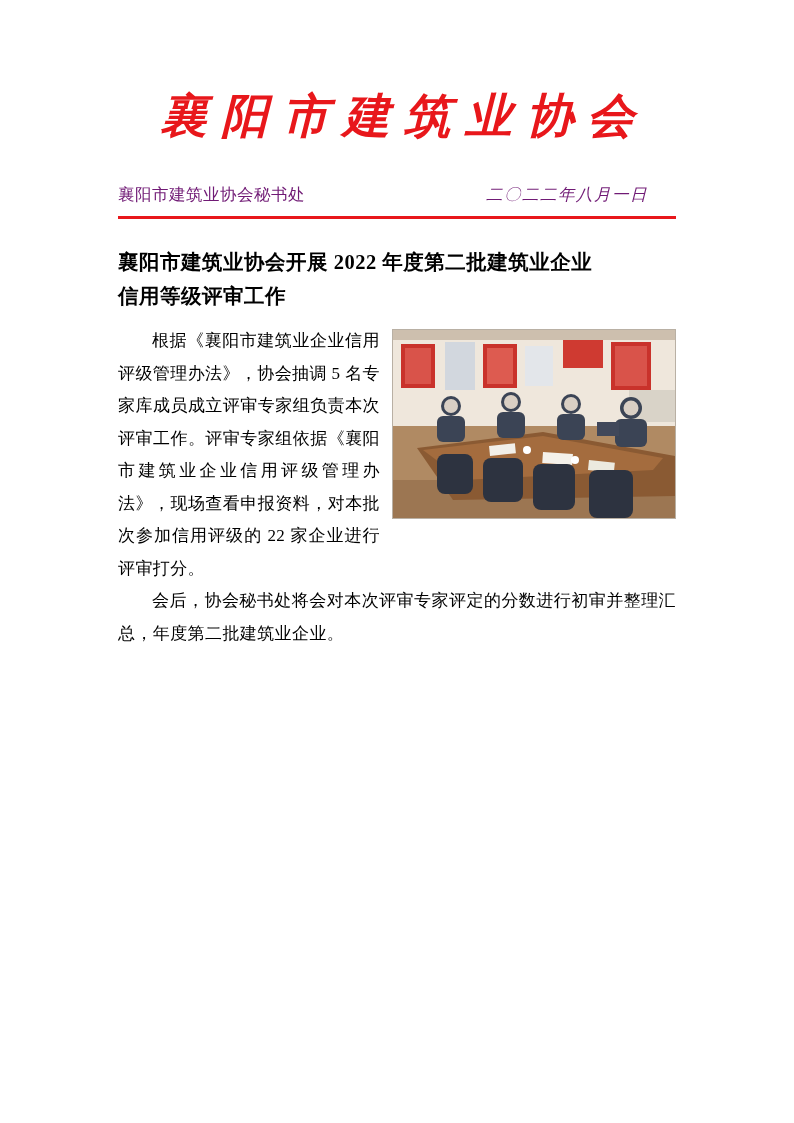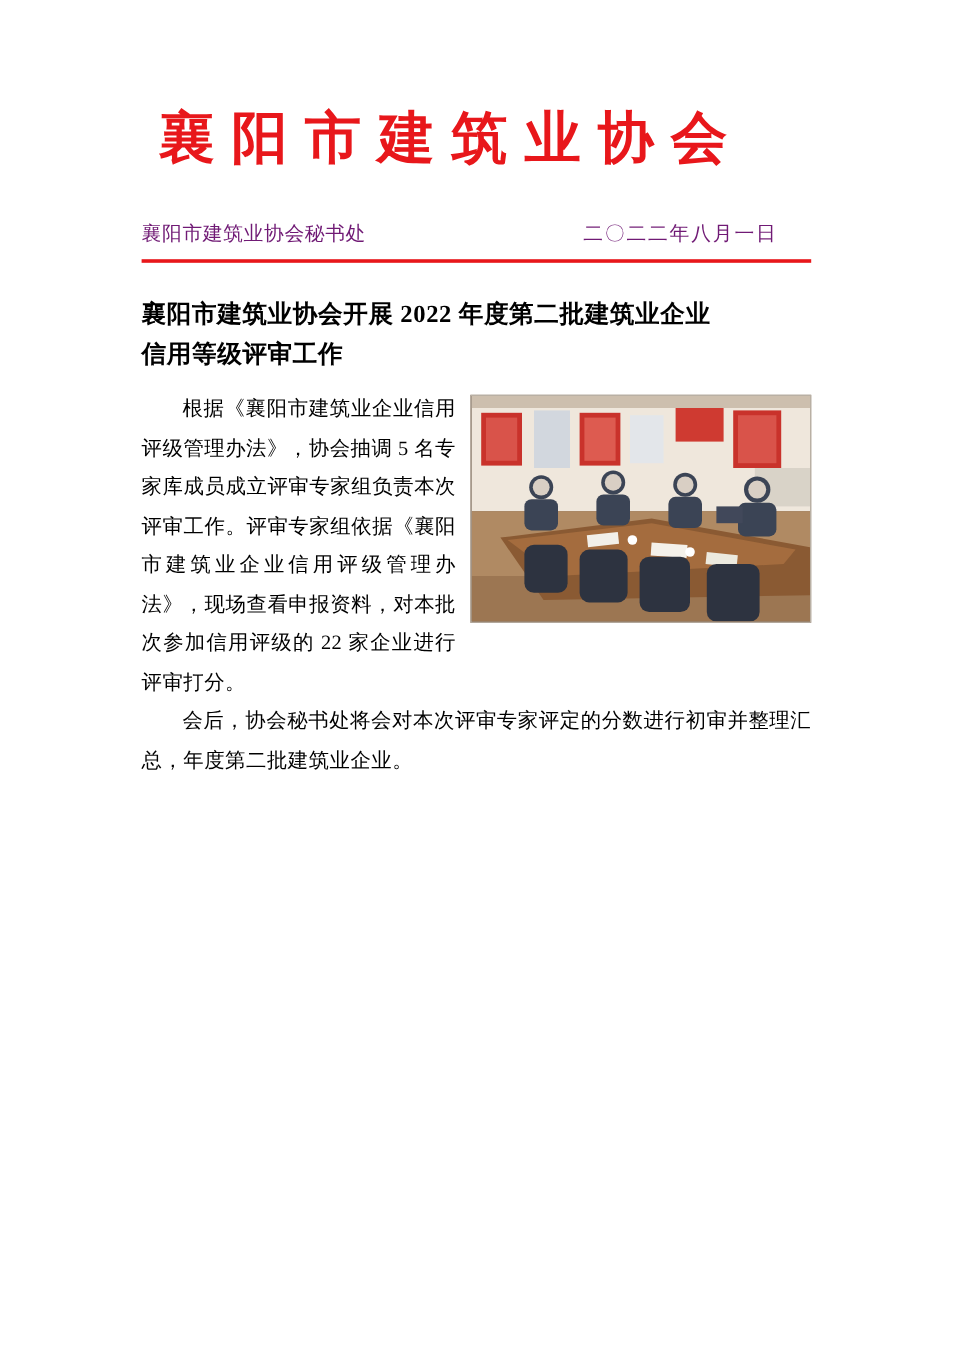"襄阳市建筑业协会" .masthead { font-style: none -> italic; text-align: none -> center }
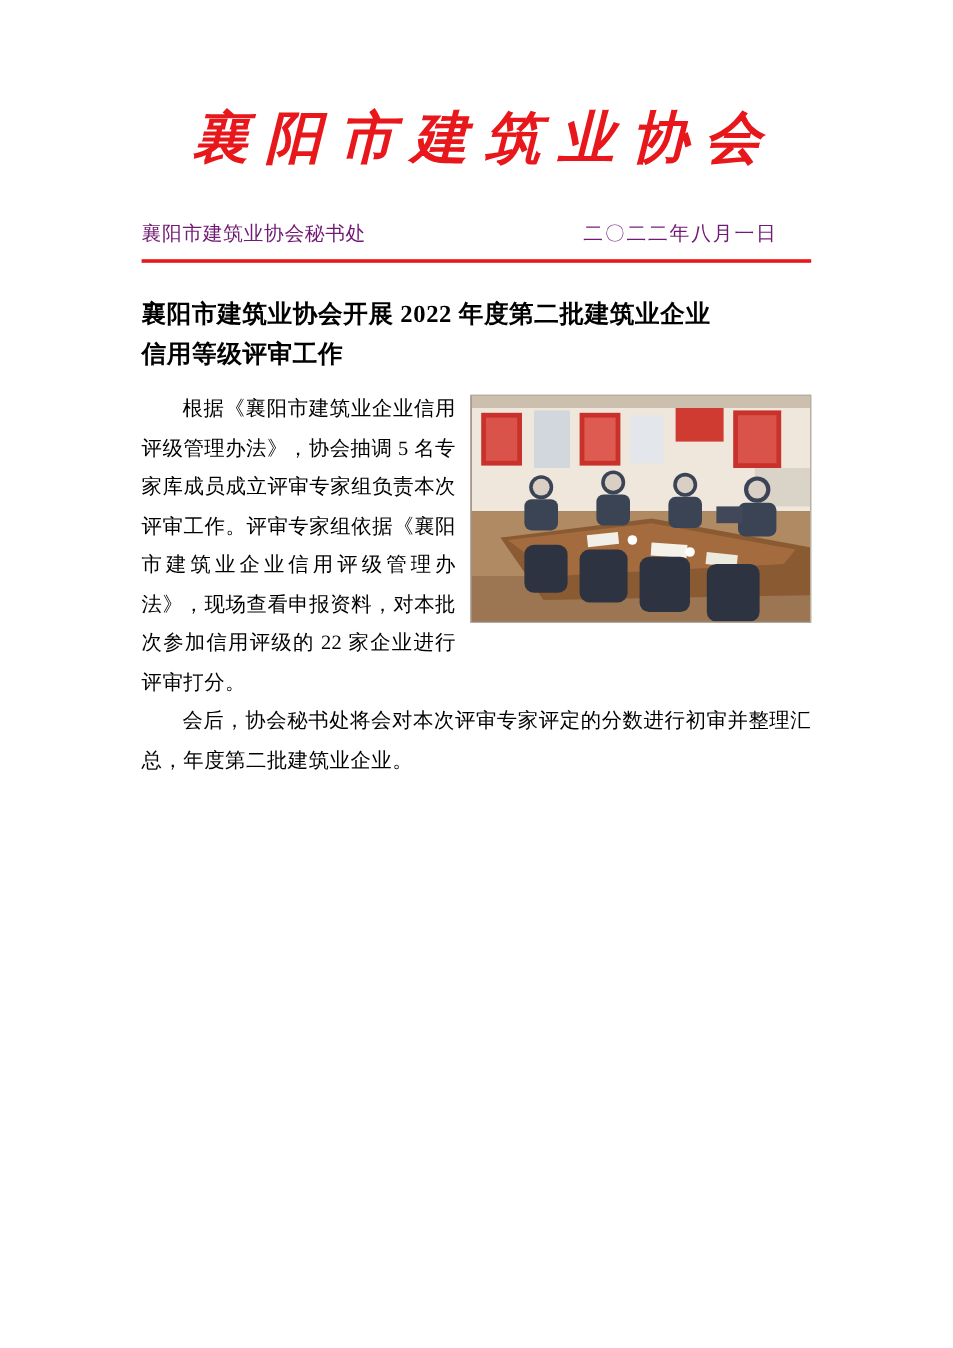"二〇二二年八月一日" .issuer-right { font-style: none -> italic }
